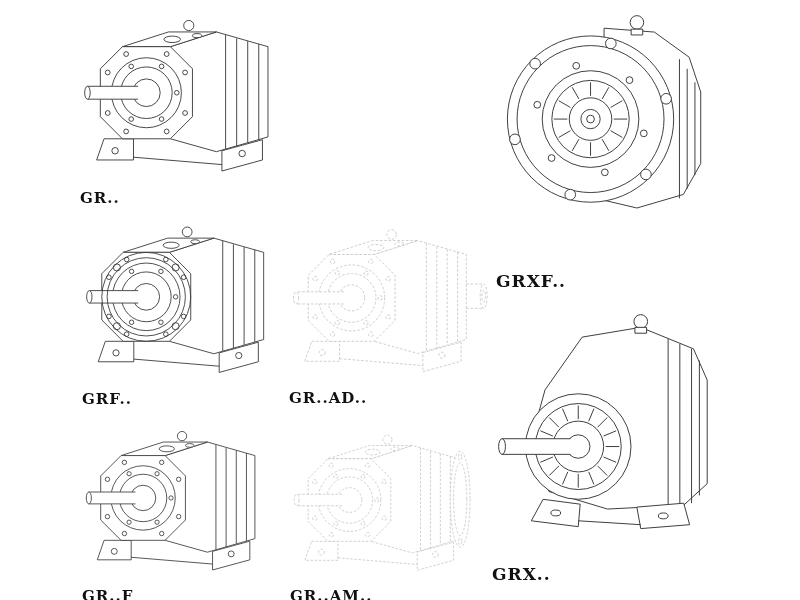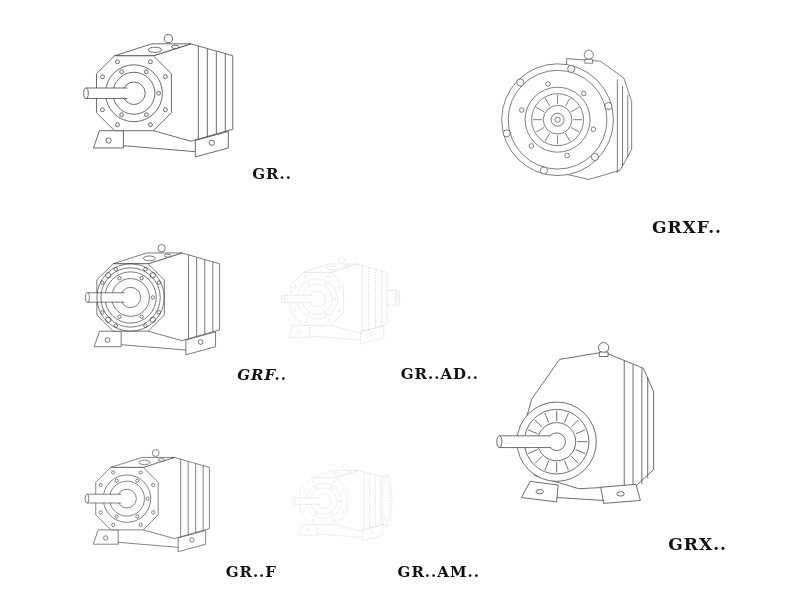"GR.." .fig { align-items: flex-end -> flex-start; flex-direction: row -> column }
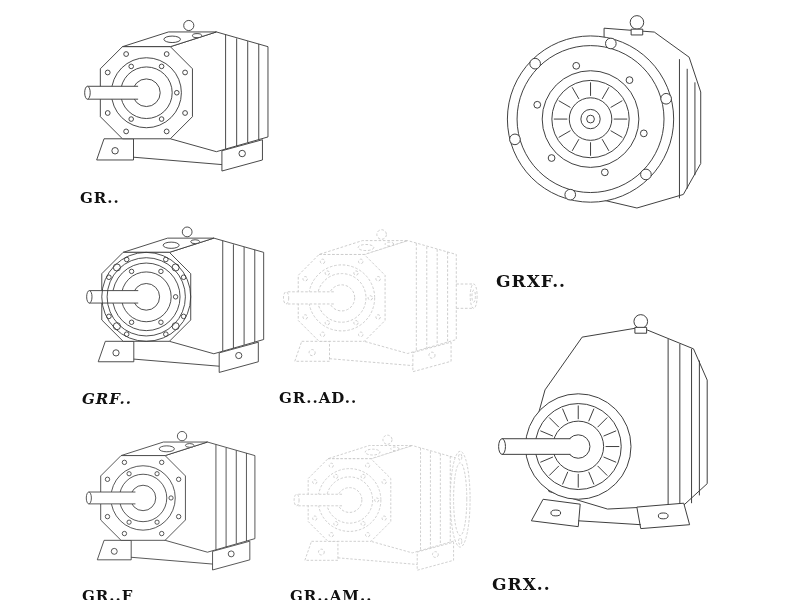"GRF.." figure.fig { font-style: italic -> none }
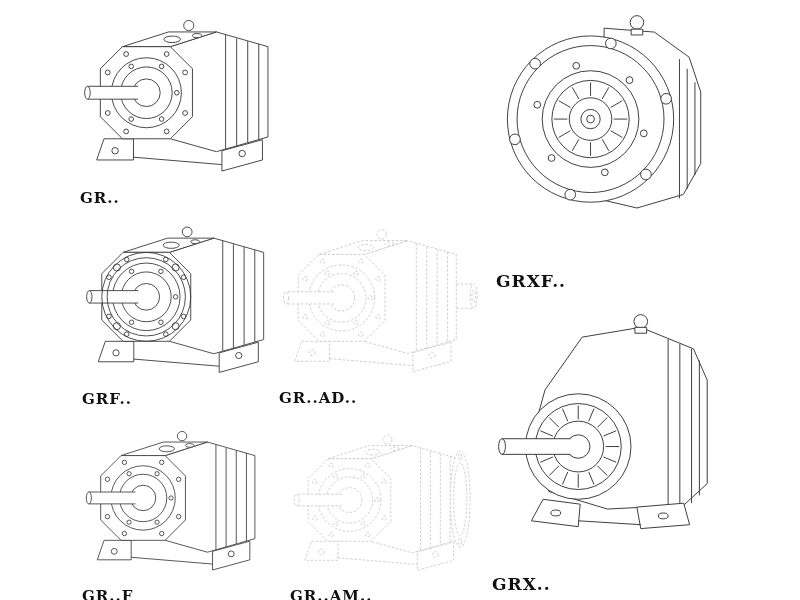"GR..AD.." figure.fig { left: 279px -> 289px }
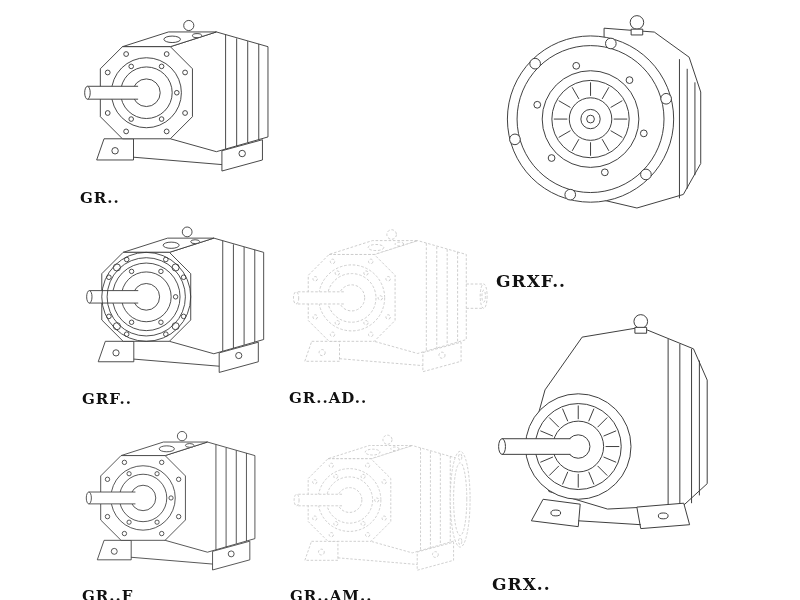"GRX.." .label-lg { margin-top: 20px -> 10px }
